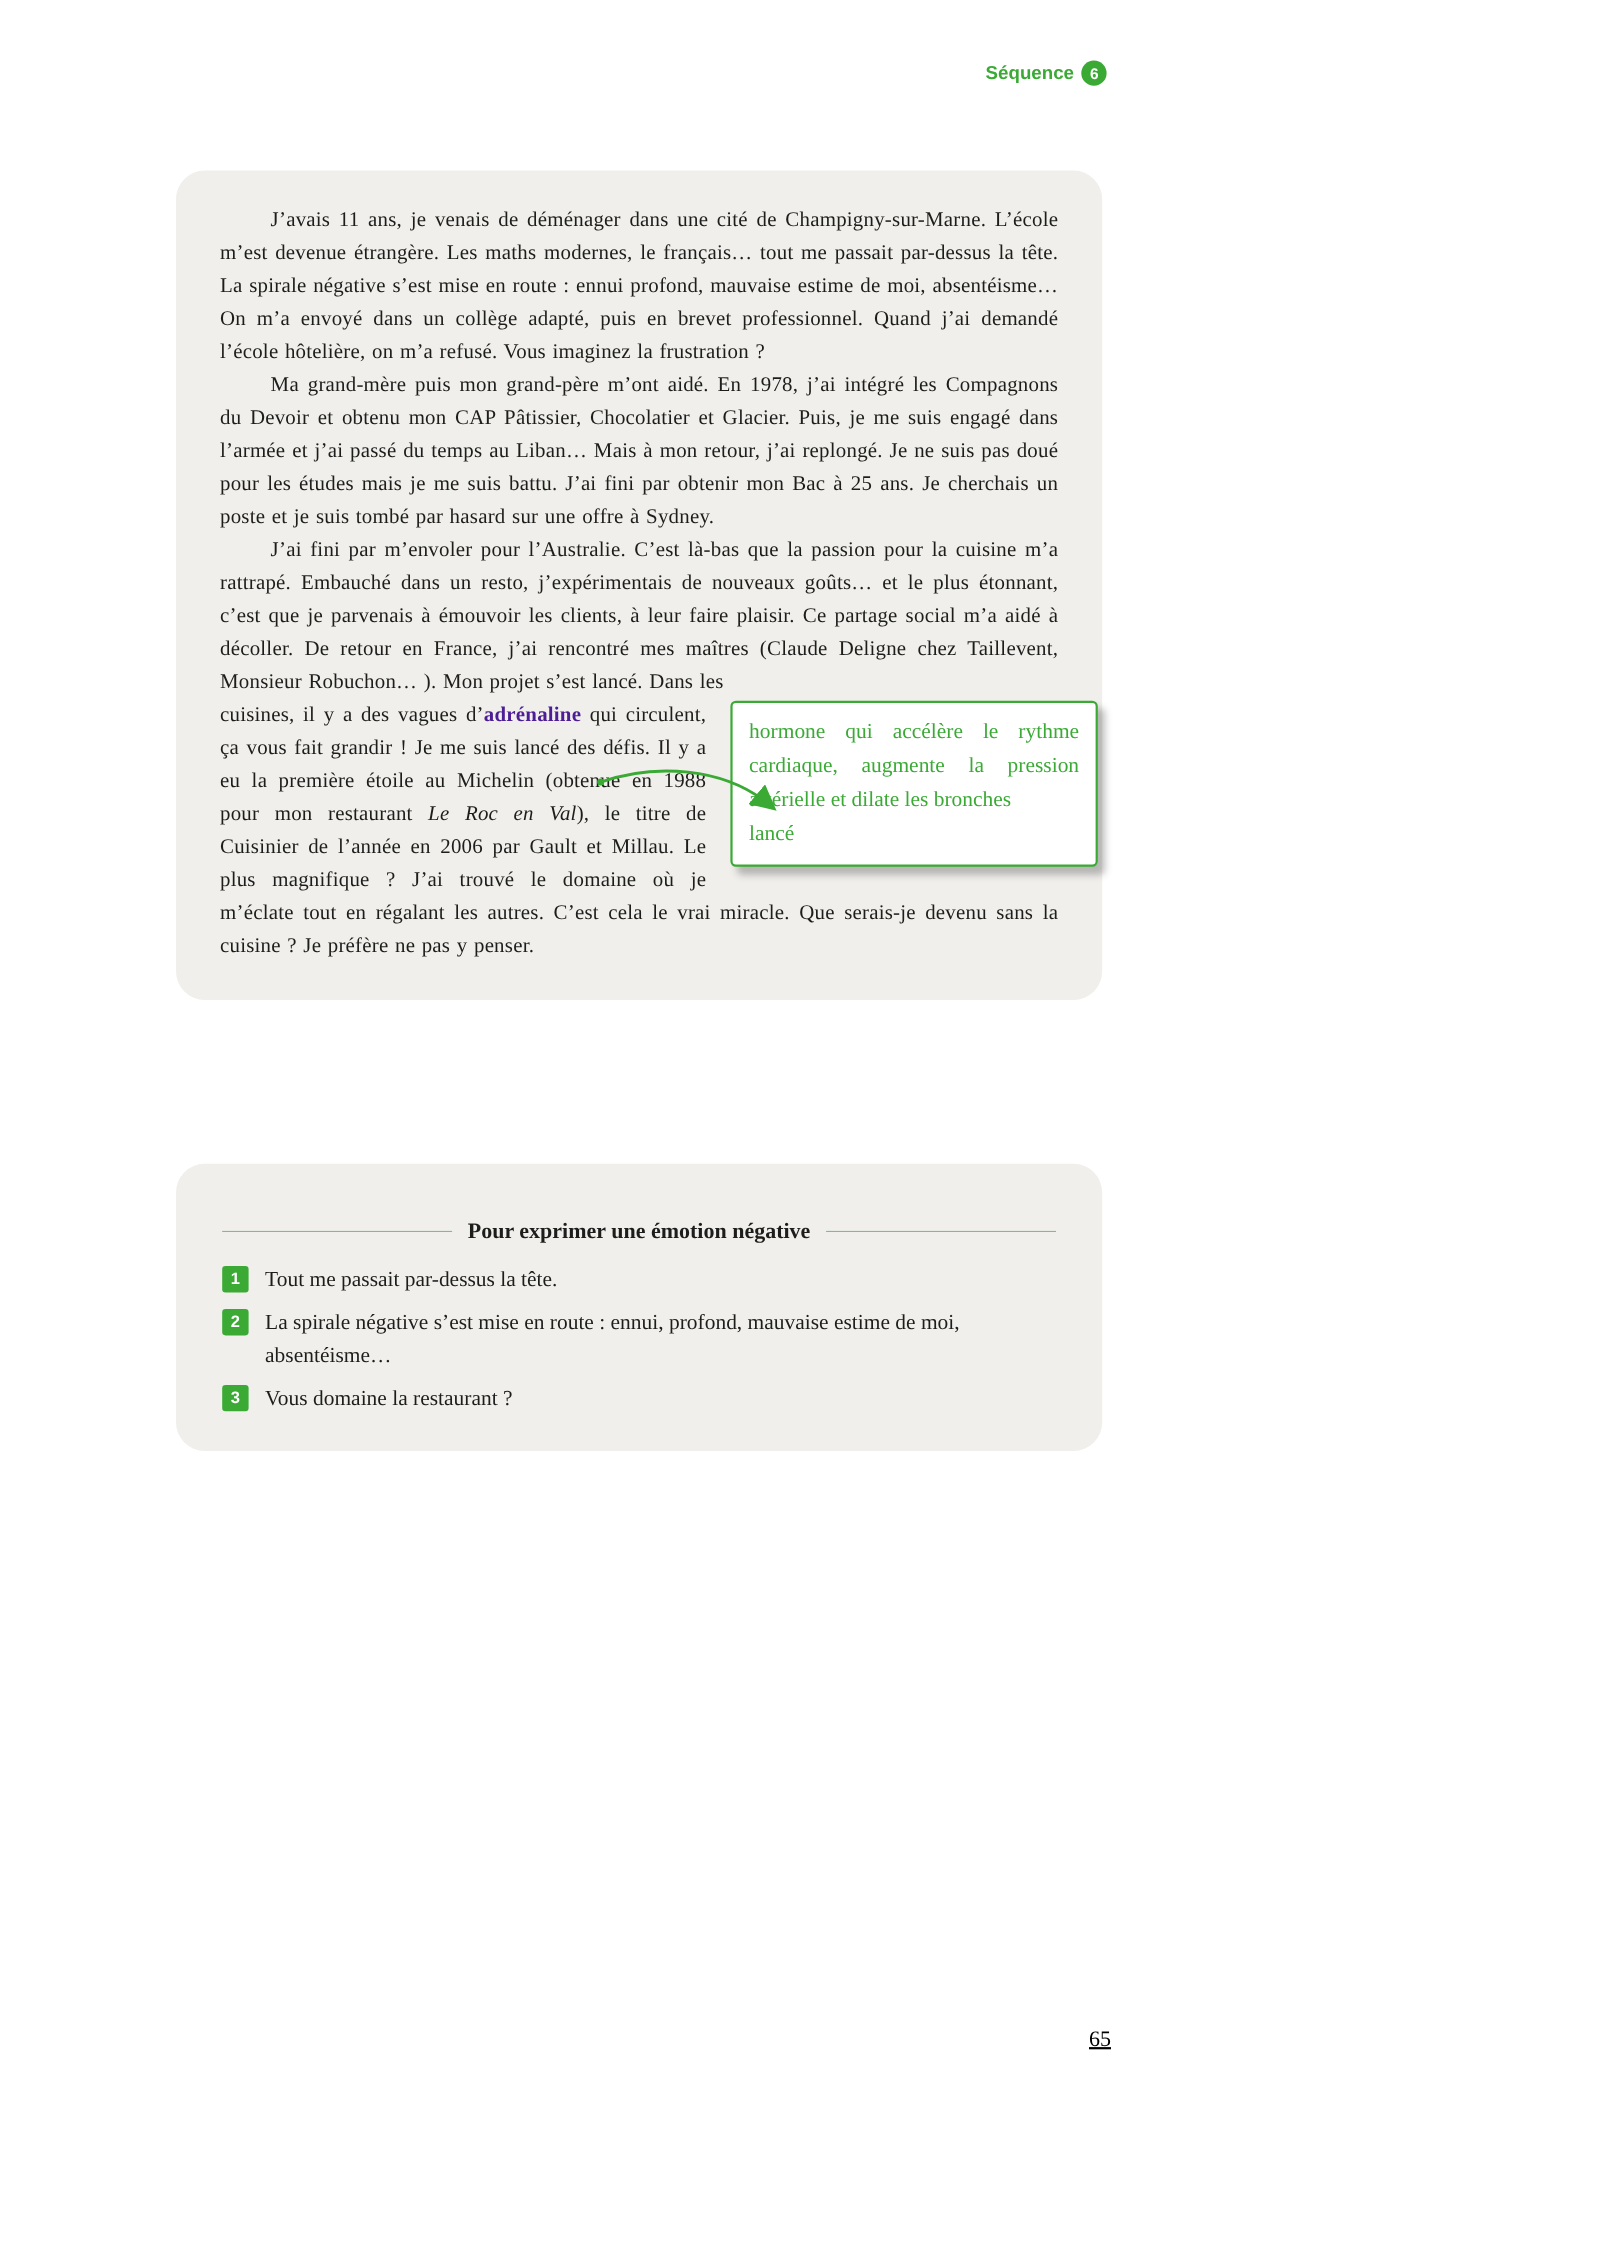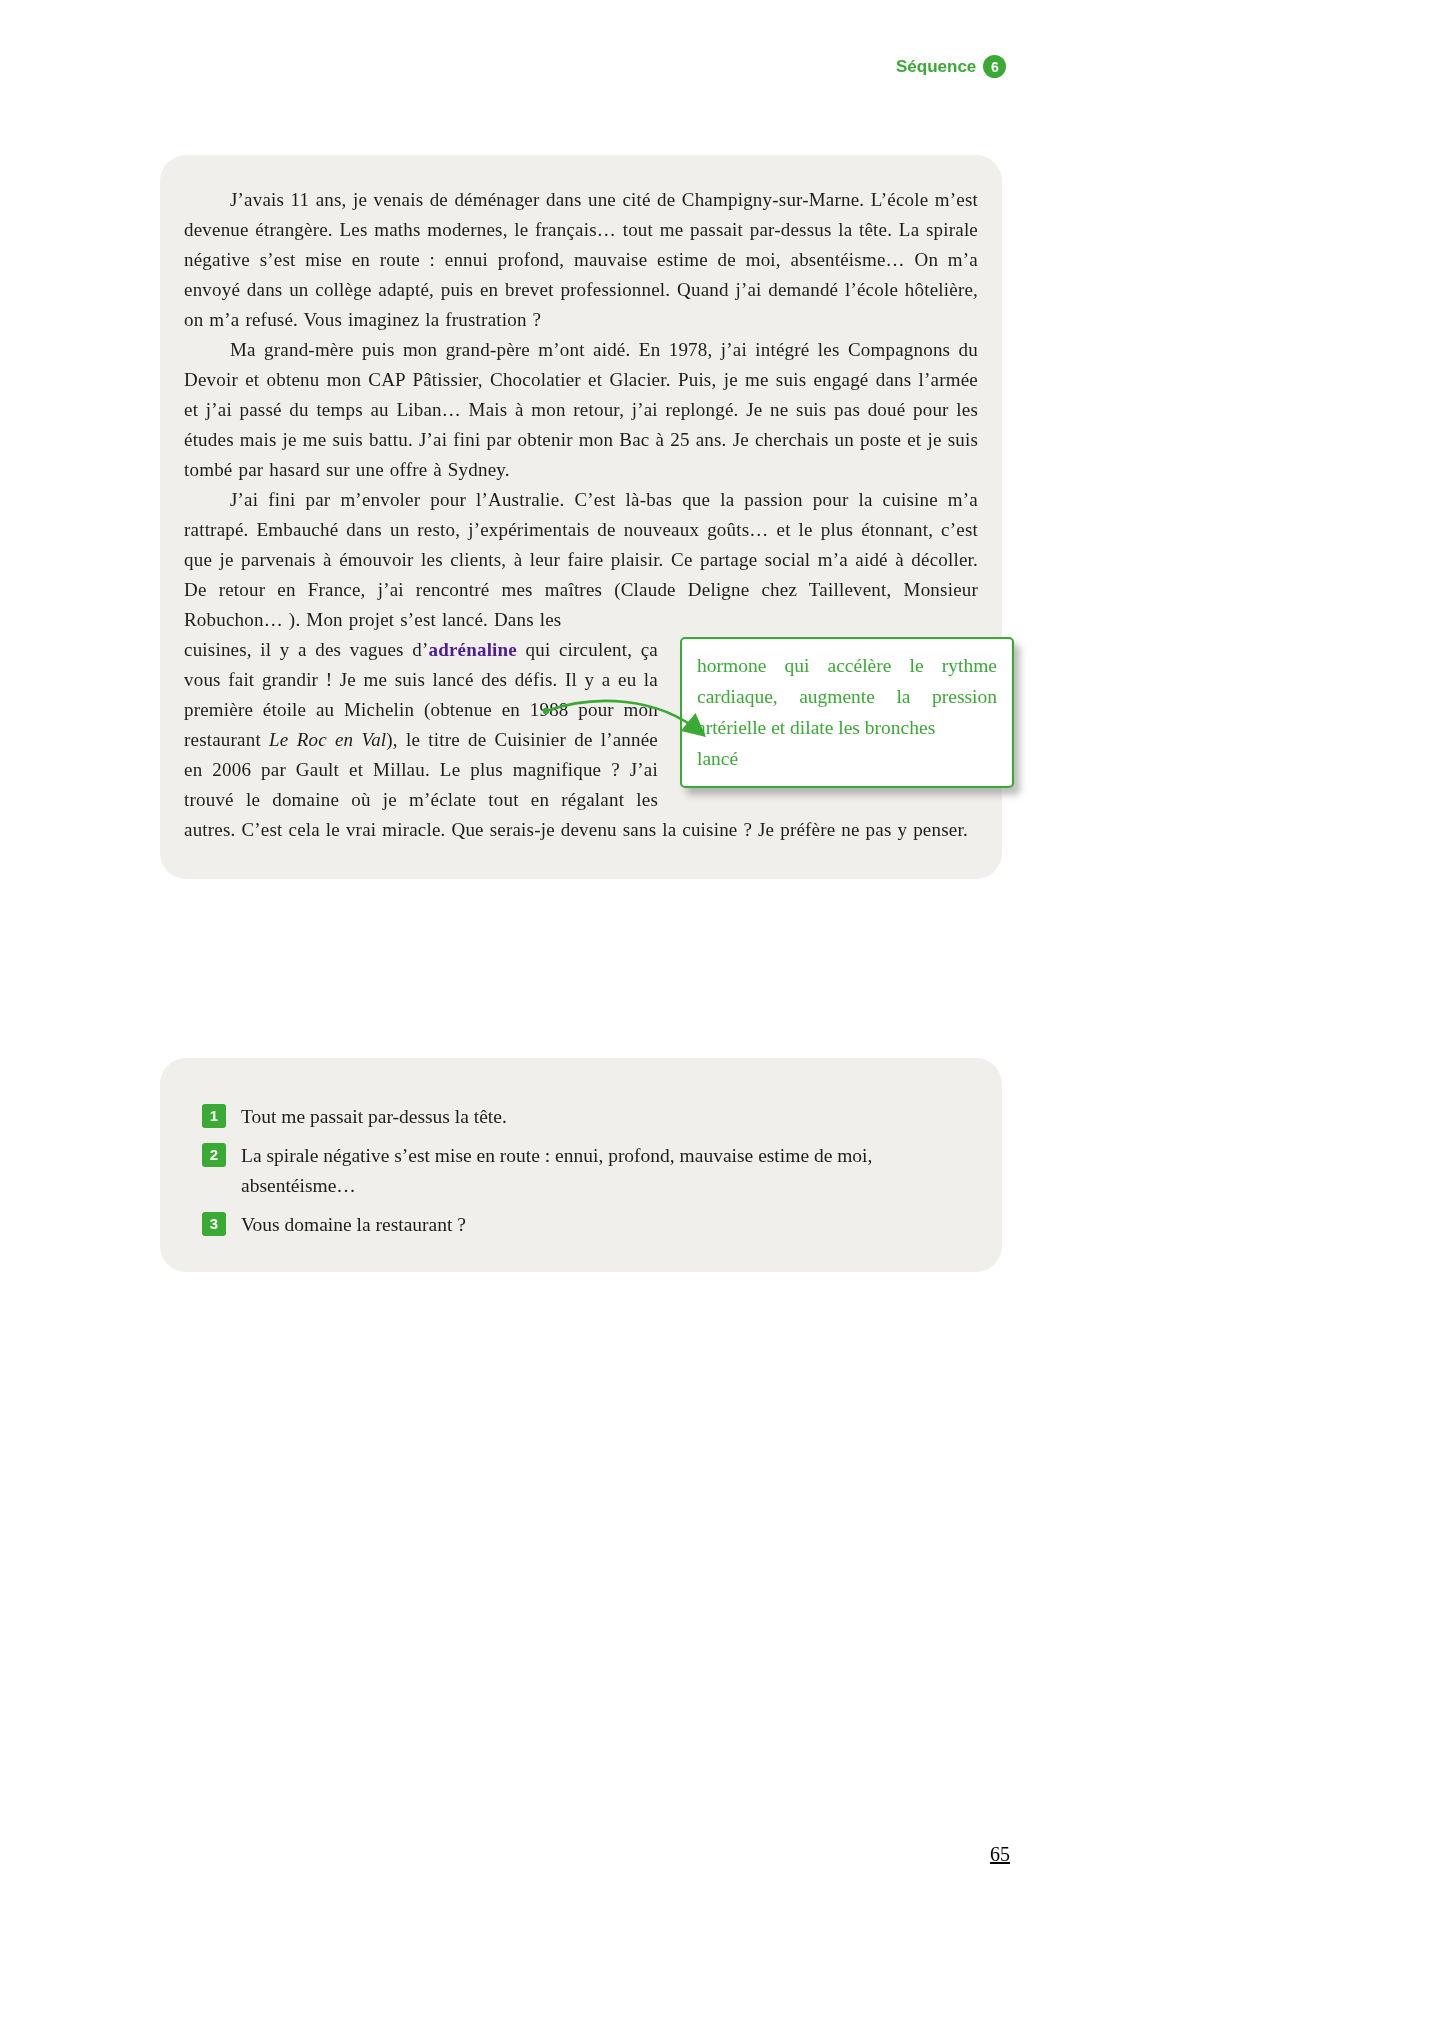"J’avais 11 ans, je venais" .main-box { padding: 30px 24px 34px -> 30px 40px 34px }
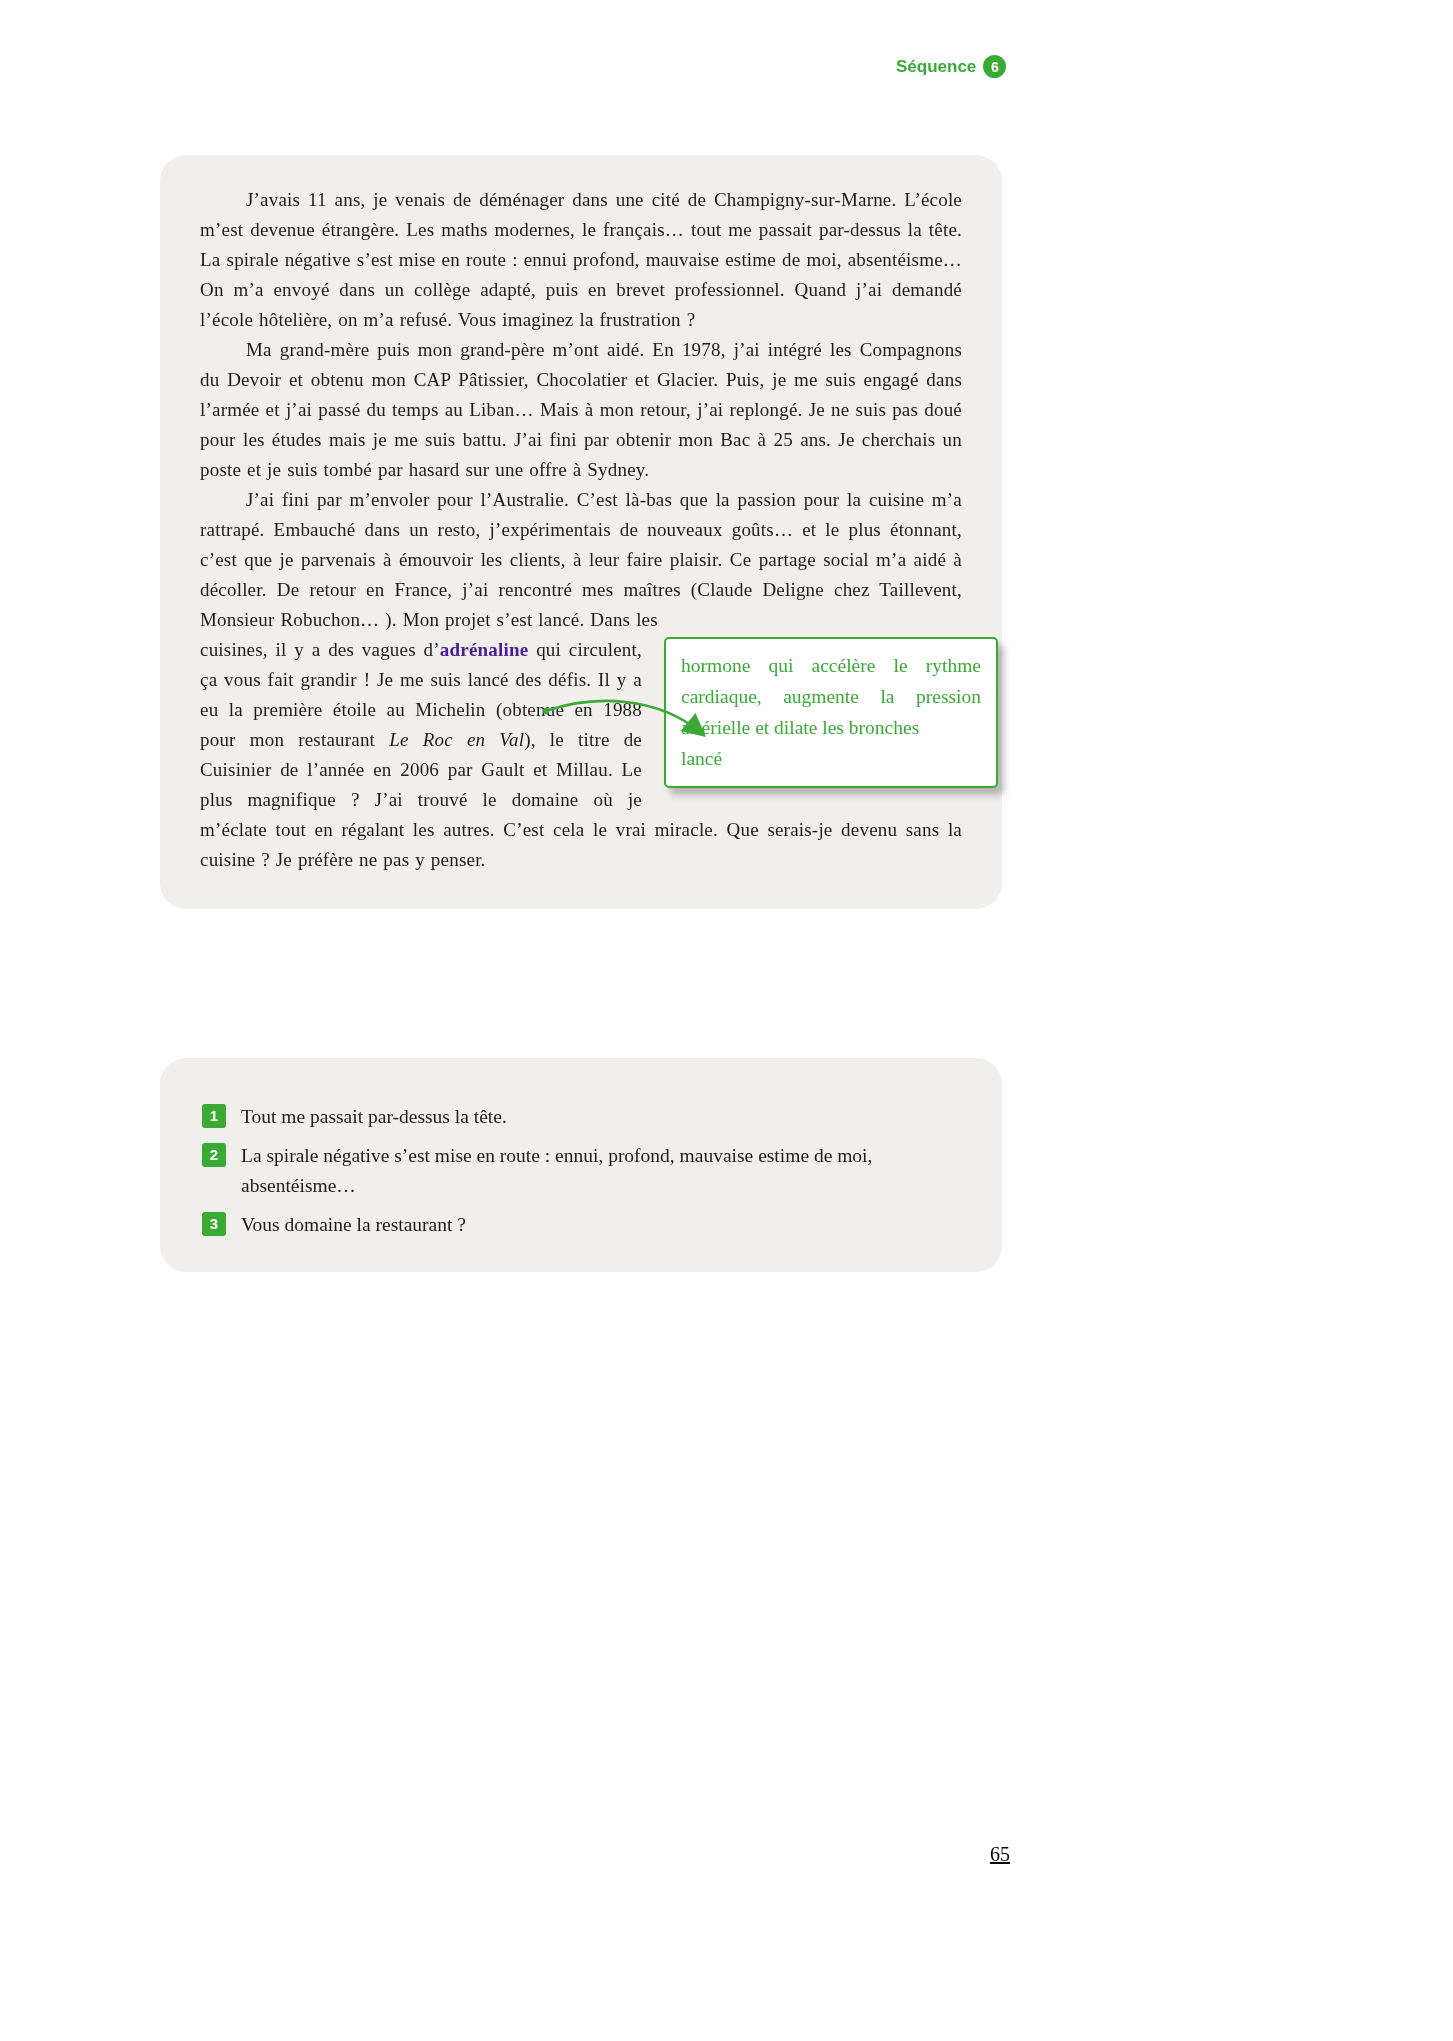"Pour exprimer une émotion négative" div.subtitle-row { html: none -> <div> <span></span> <span>Pour exprimer une émotion négative</span> <span></span> </div> }
